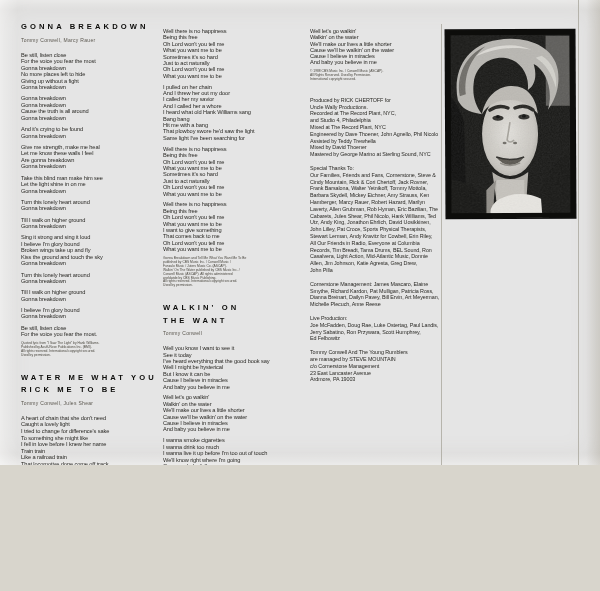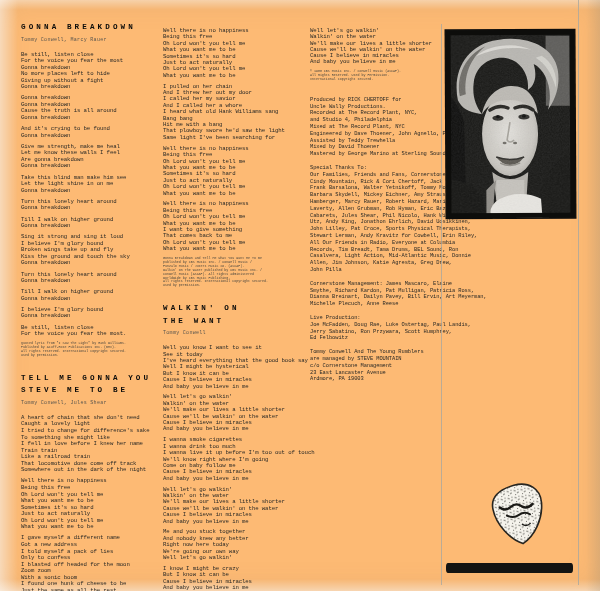"GONNA BREAKDOWN" #sleeve { background: #fdba74 -> #e5e5e5; font-family: Liberation Mono, monospace -> Liberation Sans, sans-serif; height: 591px -> 465px }
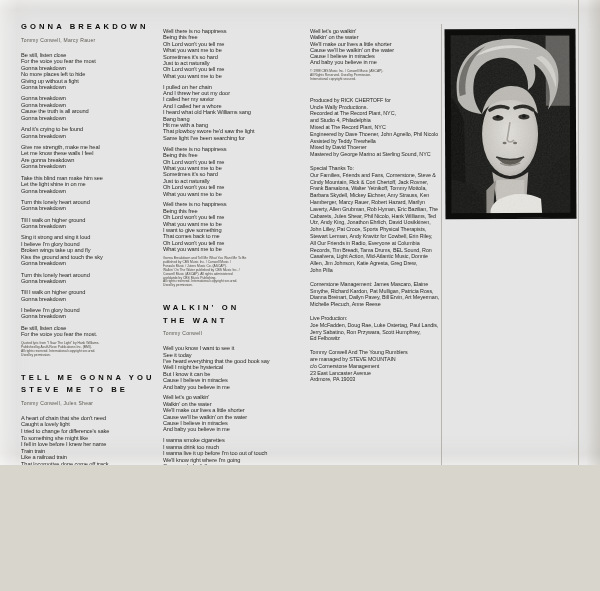"TELL ME GONNA YOU" div.ln { text: TELL ME GONNA -> WATER ME WHAT }
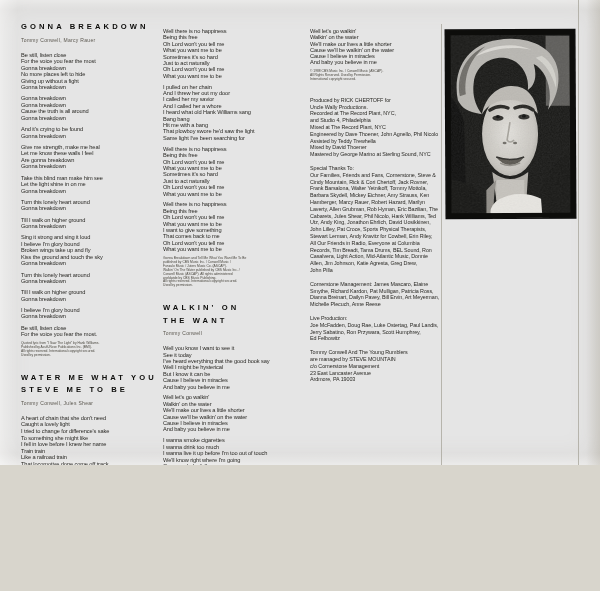"STEVE ME TO BE" div.ln { text: STEVE -> RICK }
